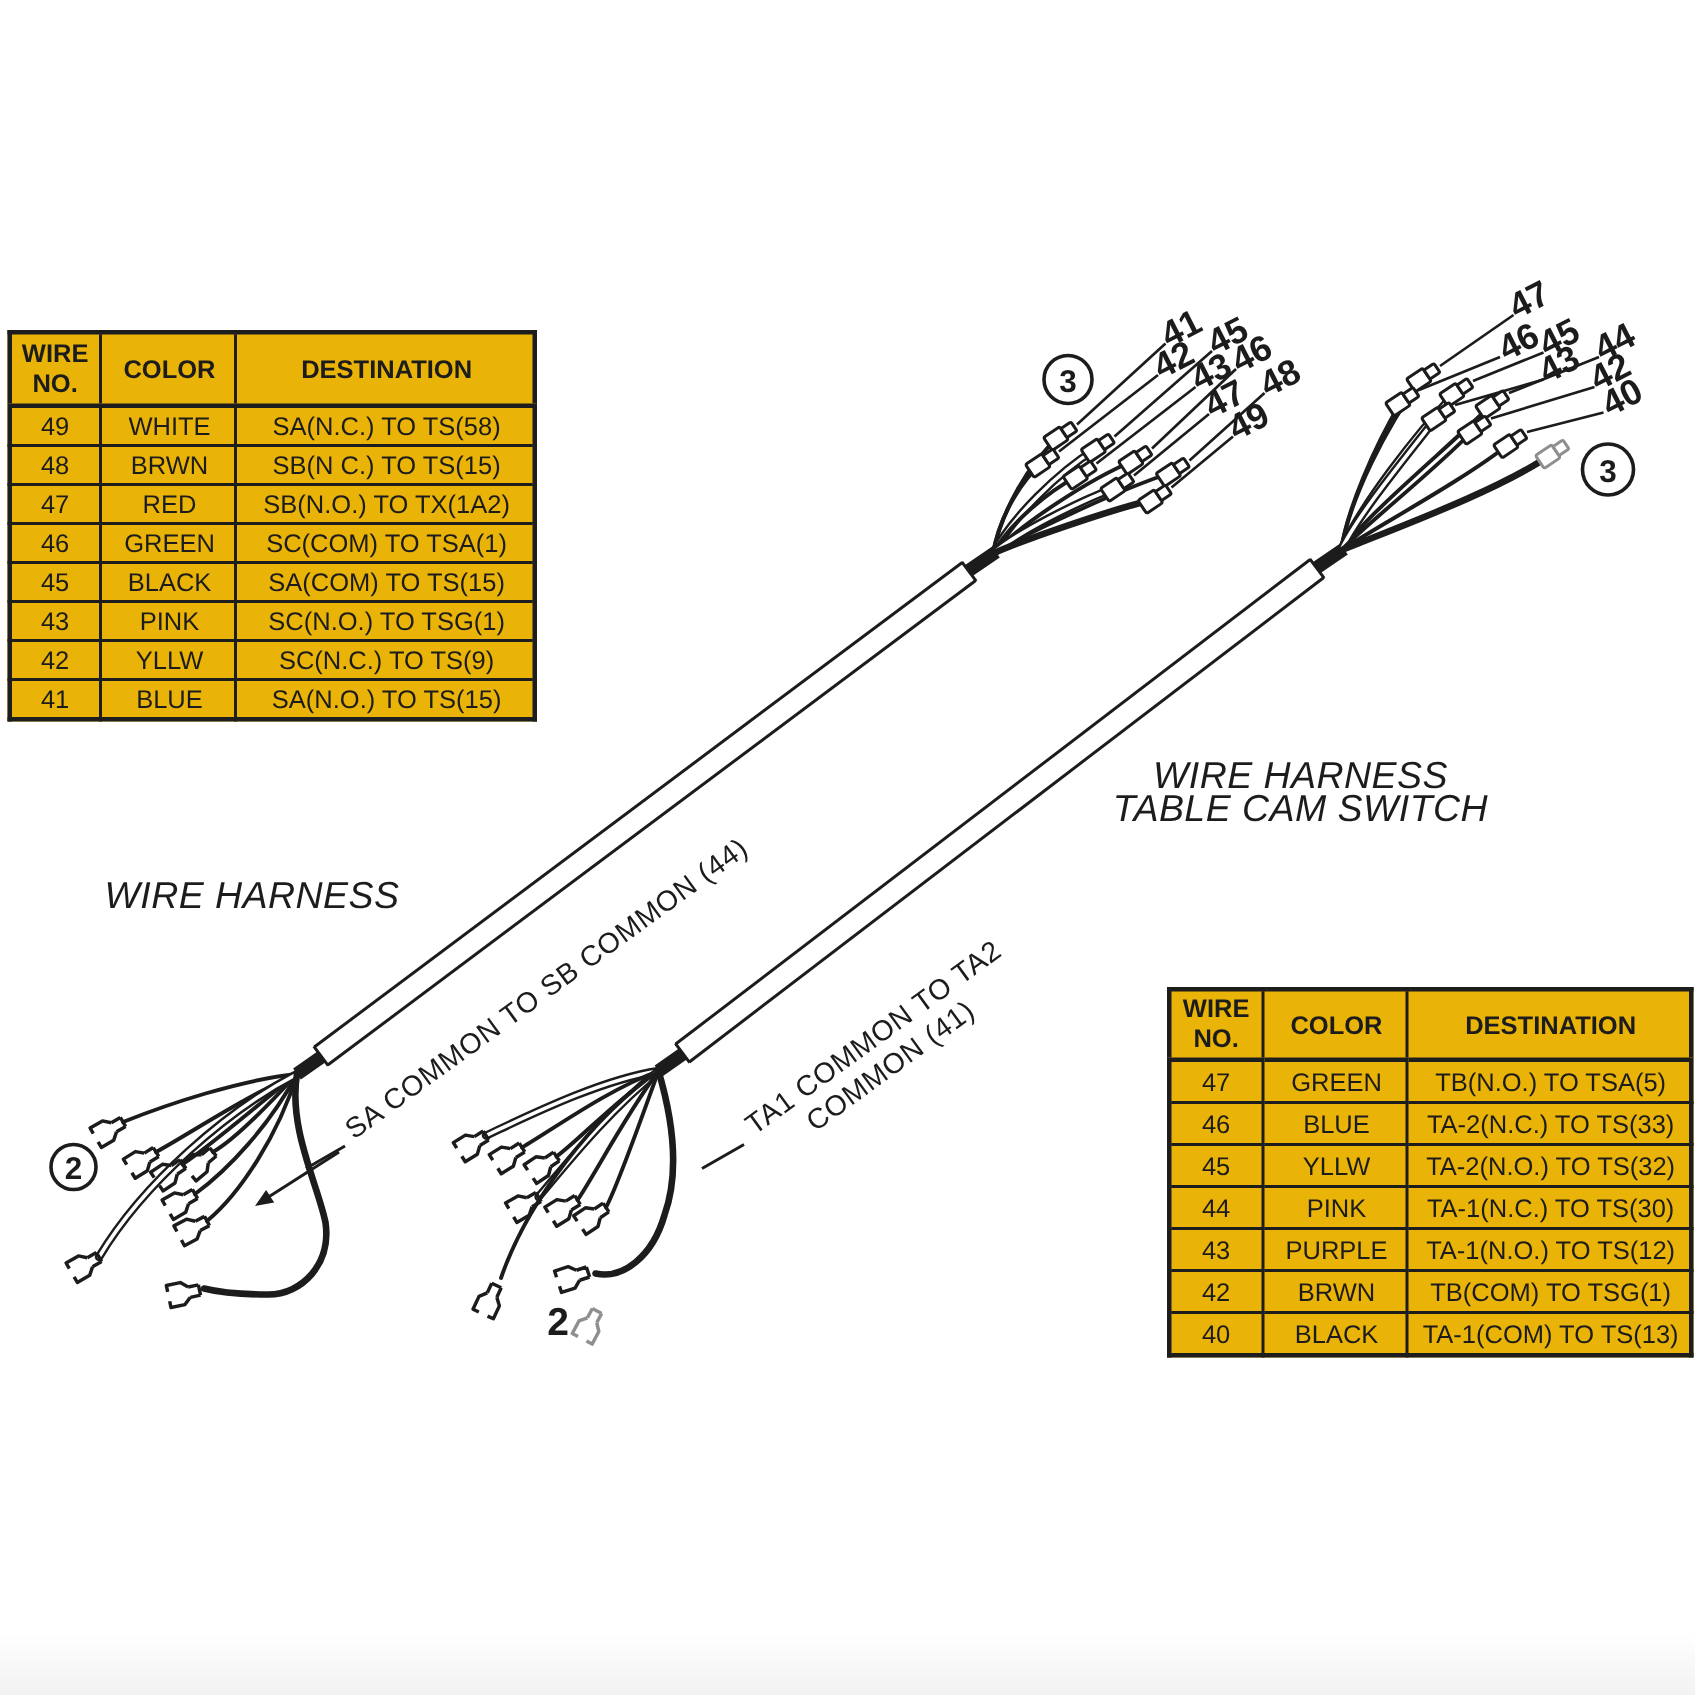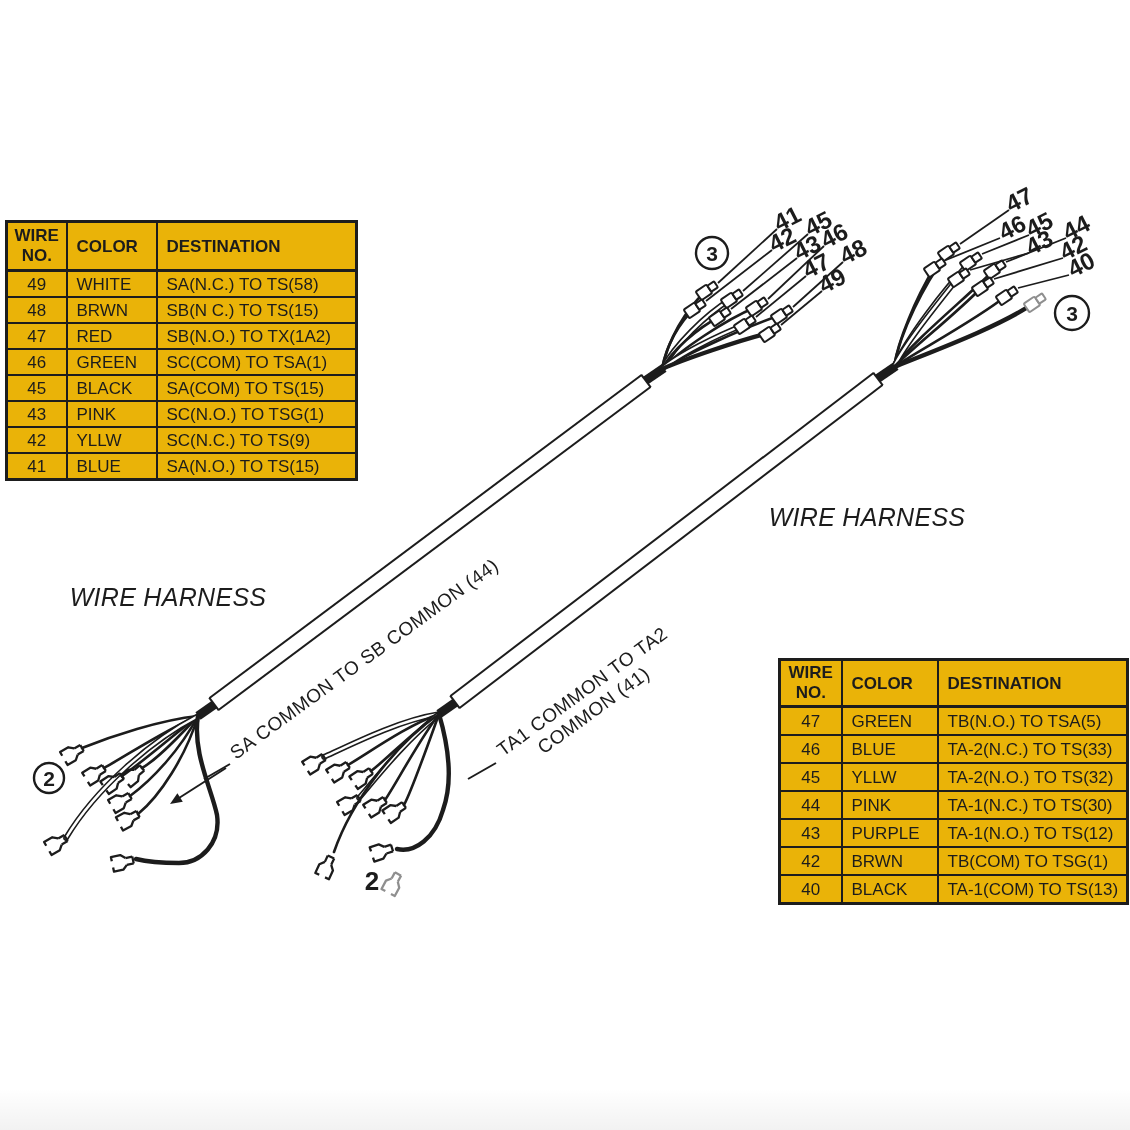"COLOR" .wire-table .c-left { text-align: left -> center }
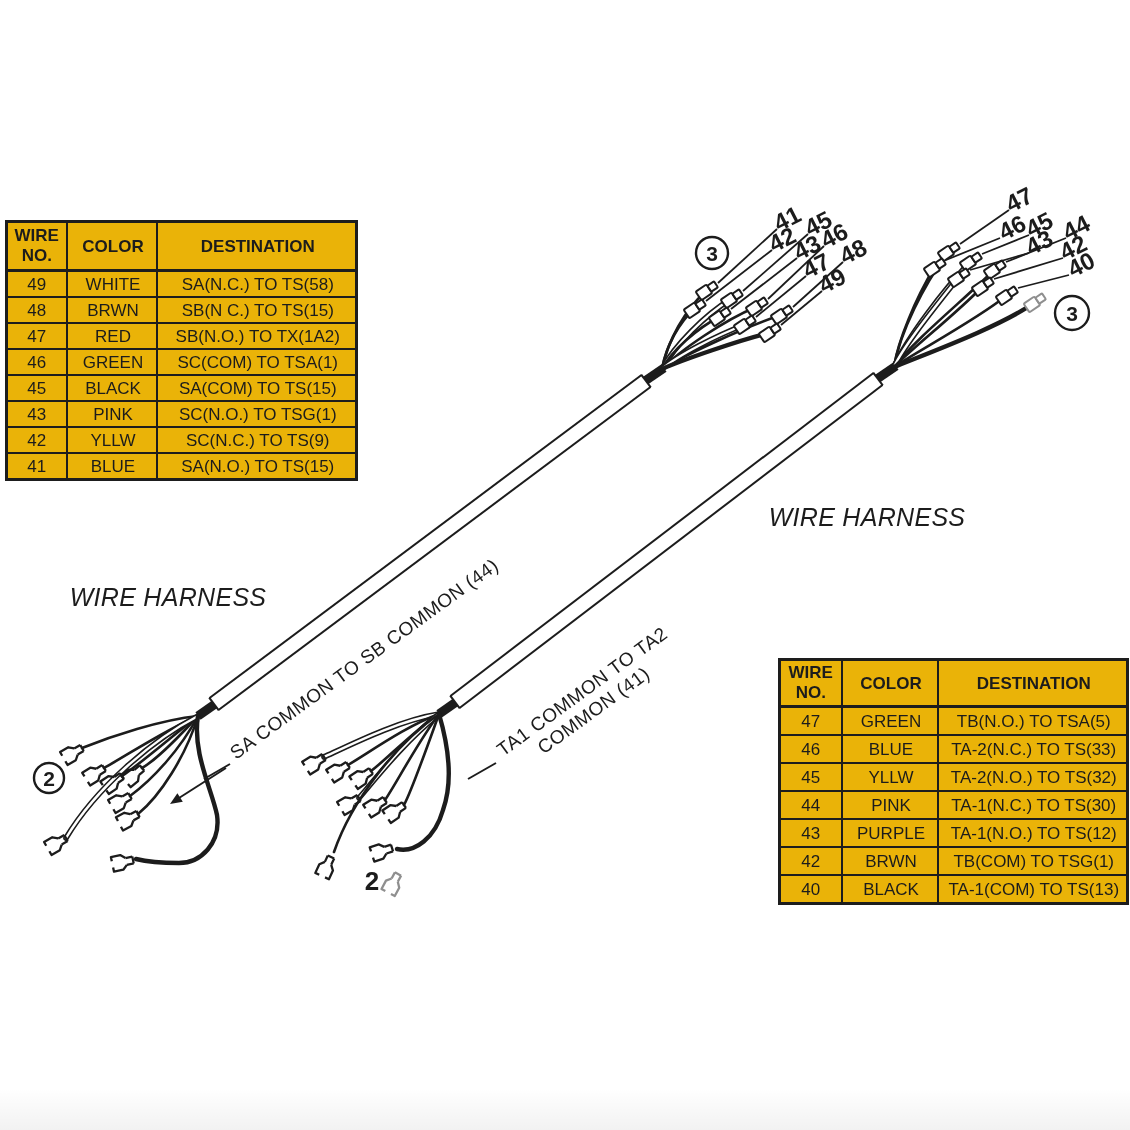"TABLE CAM SWITCH" div { html: none -> <div>TABLE CAM SWITCH</div> }
